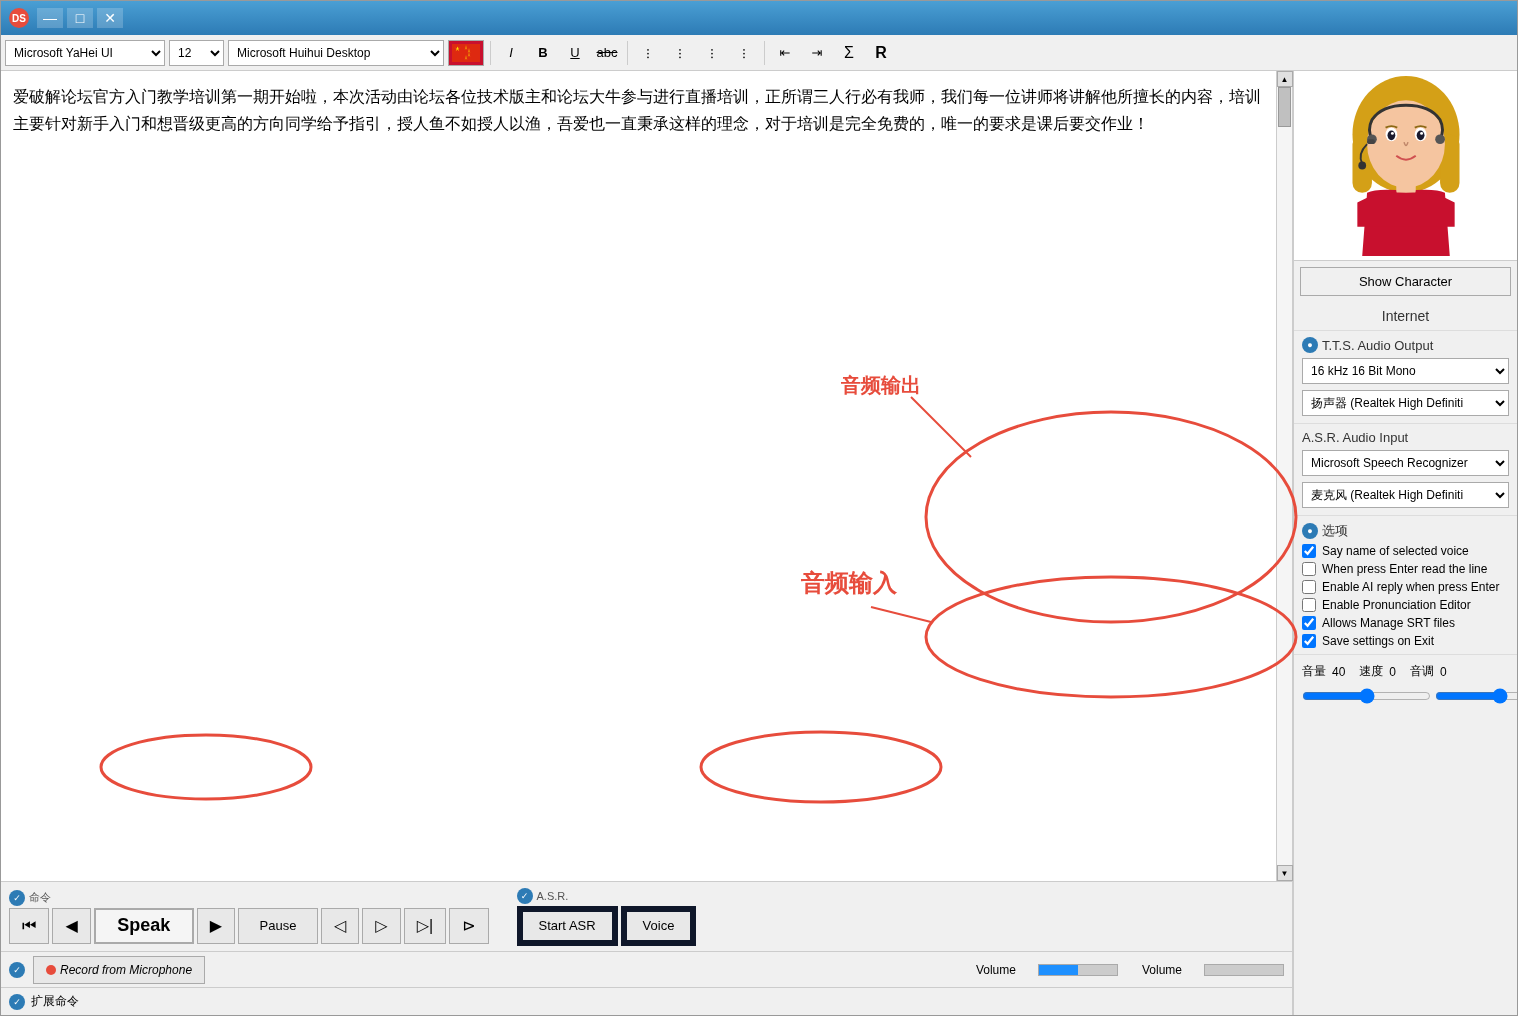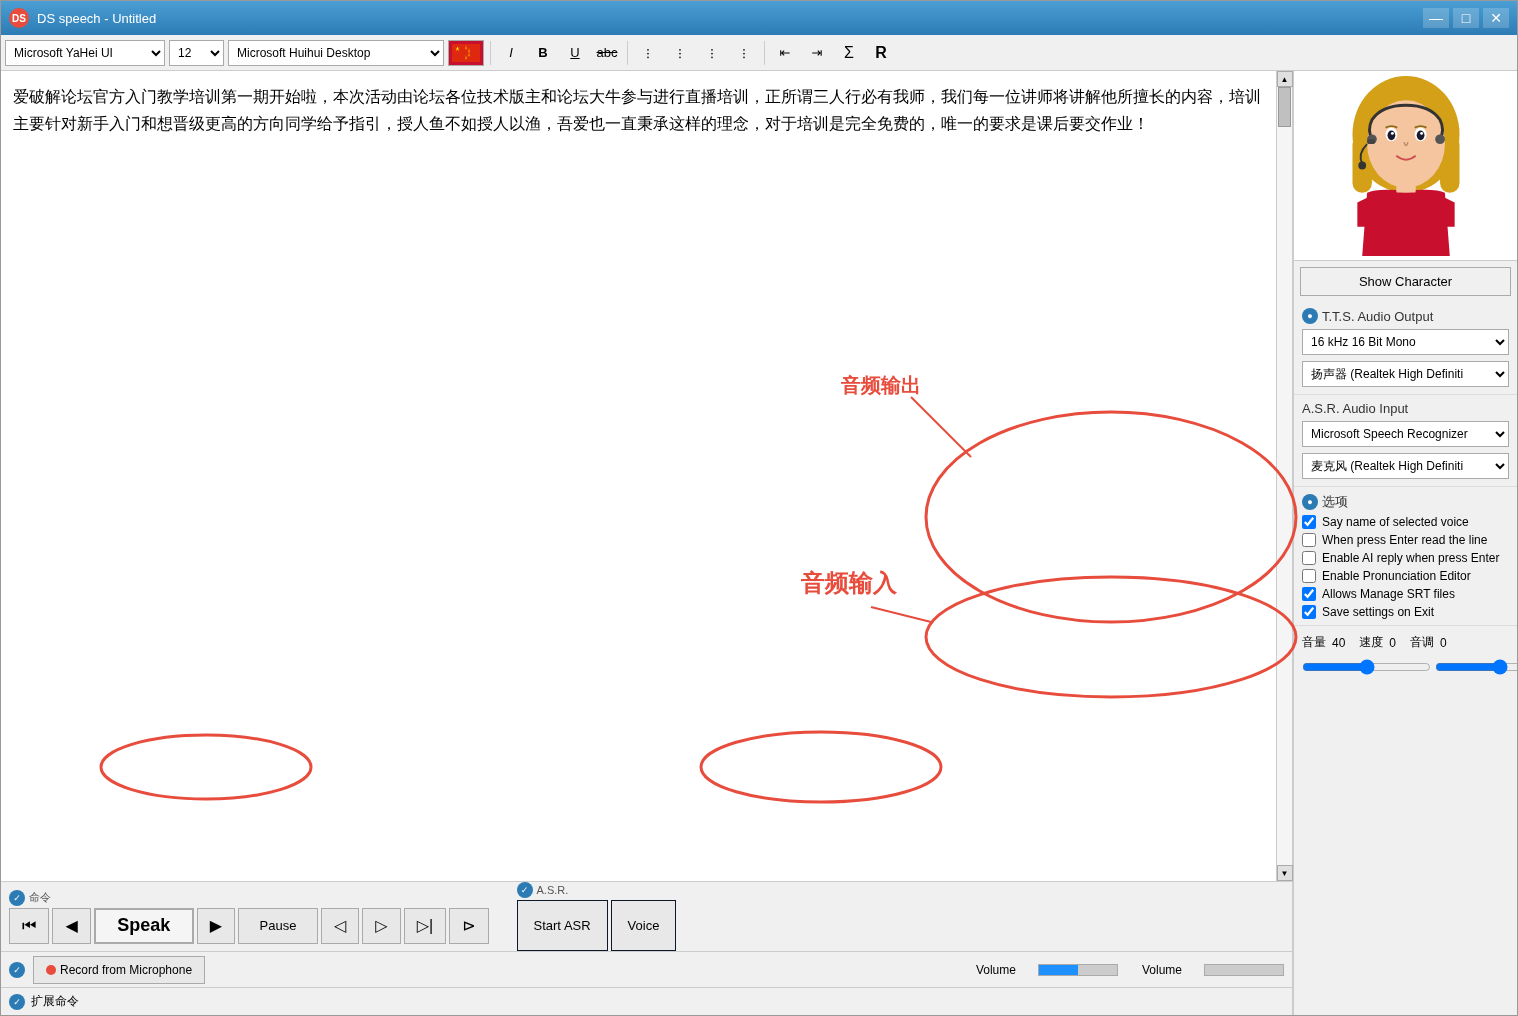"DS speech - Untitled" span.title-text { html: <span>DS speech - Untitled</span> -> none }
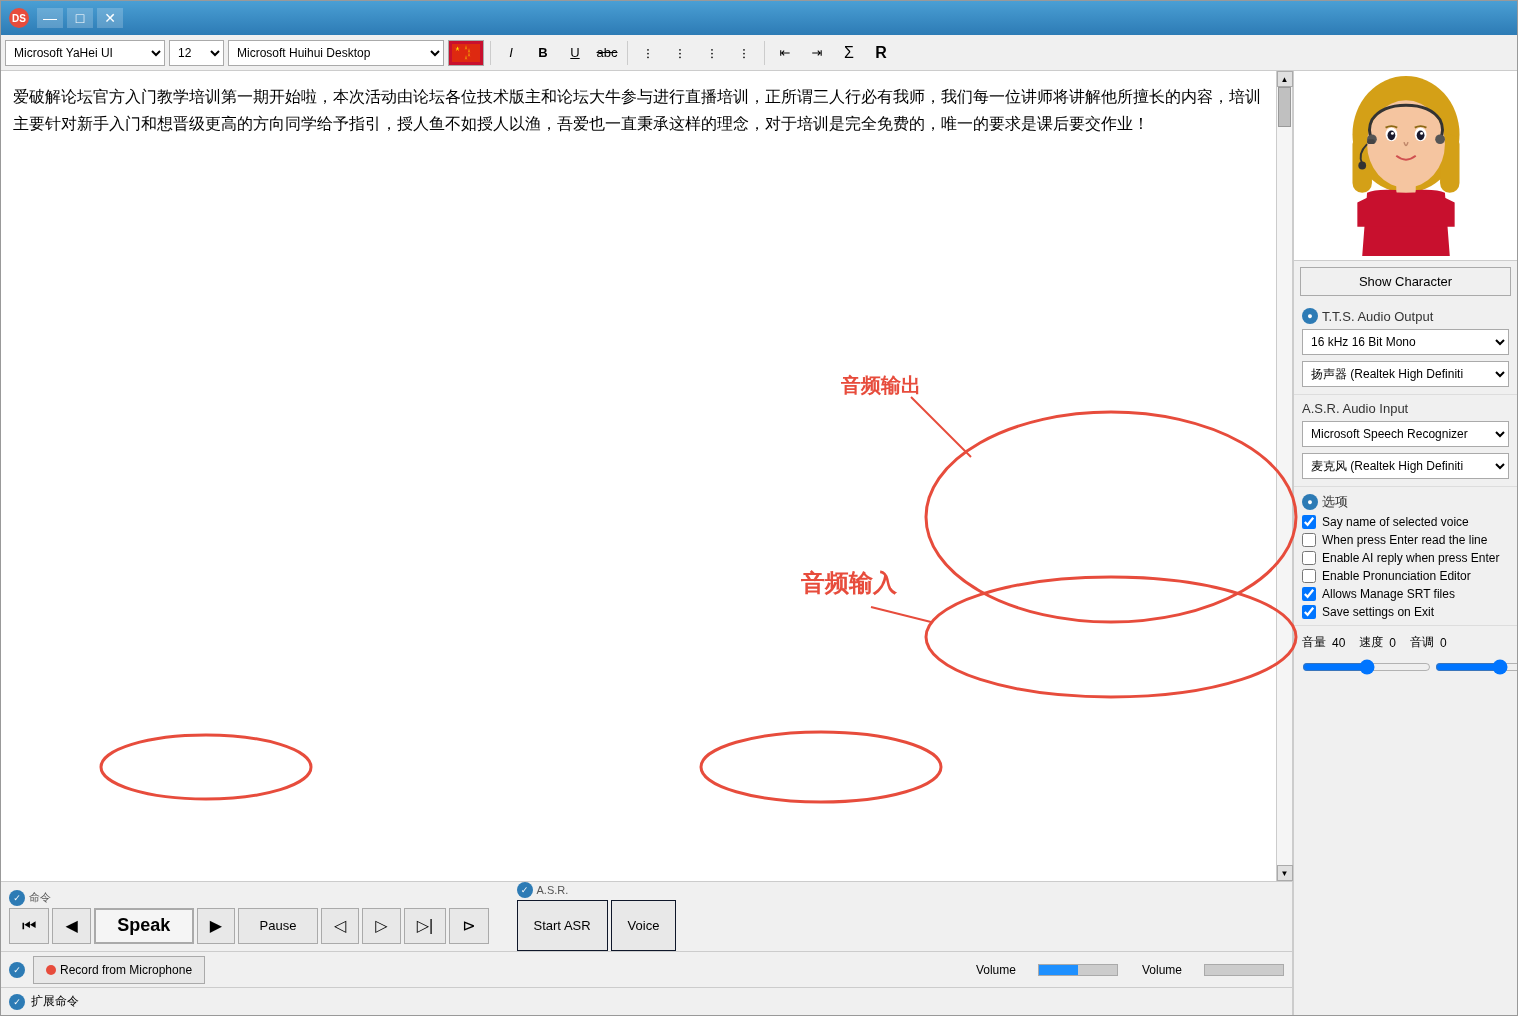"Internet" div.right-section { html: none -> <div> <div>Internet</div> </div> }
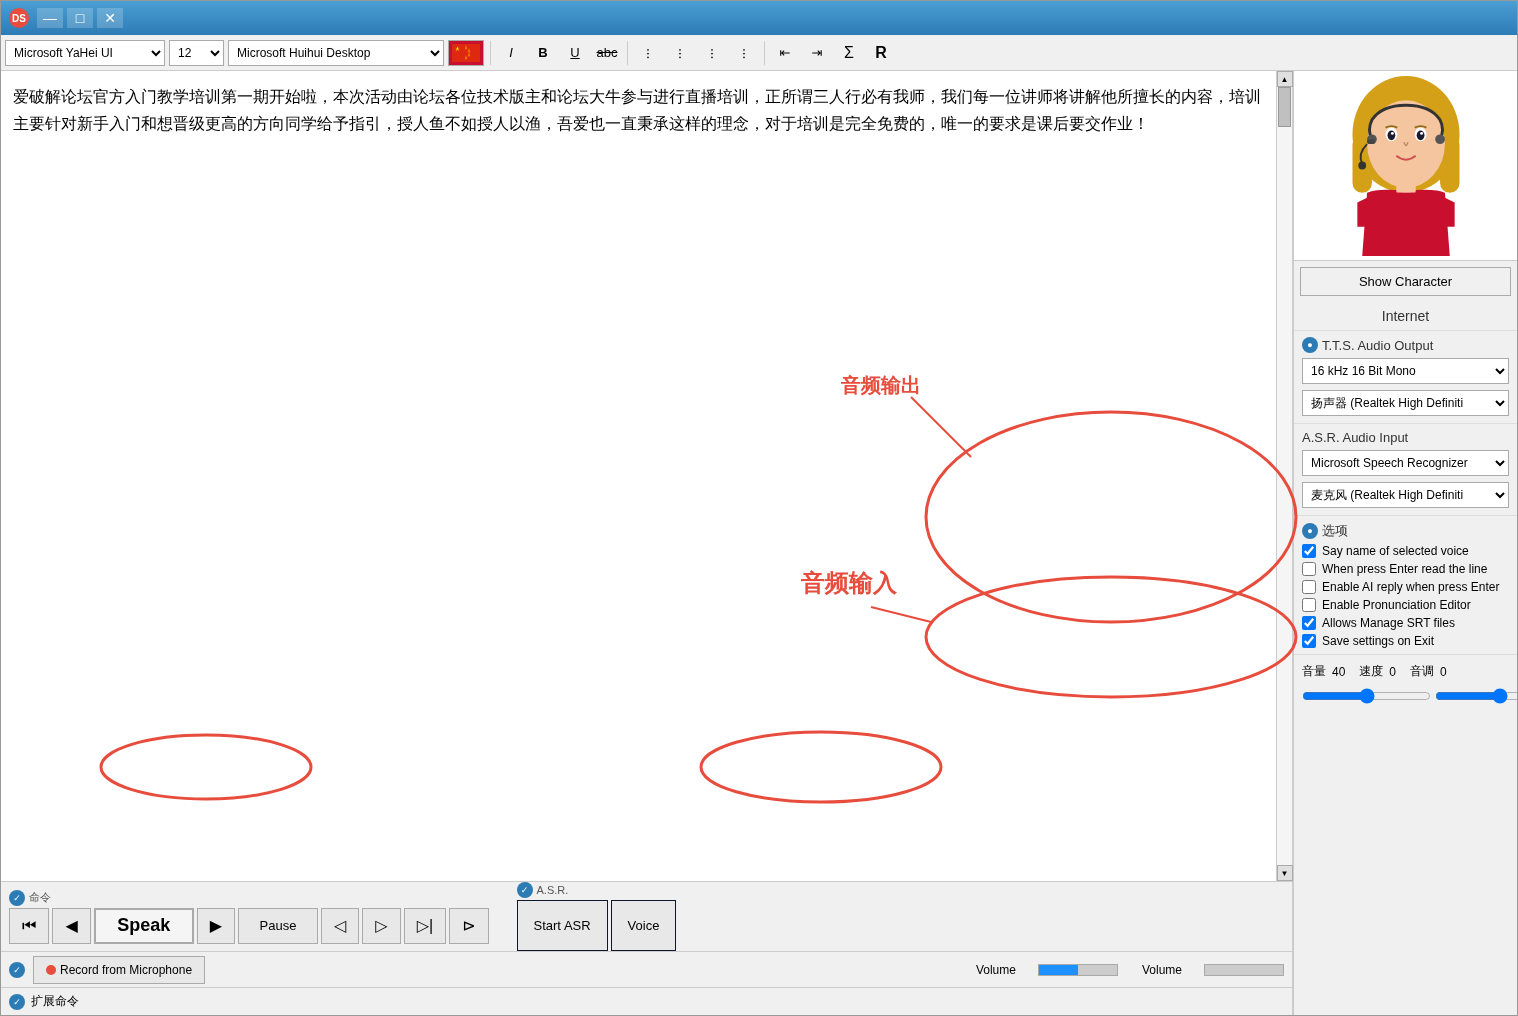"Start ASR" .asr-btn { border: 1px solid #0f172a -> 6px solid #0f172a; height: 51px -> 40px }
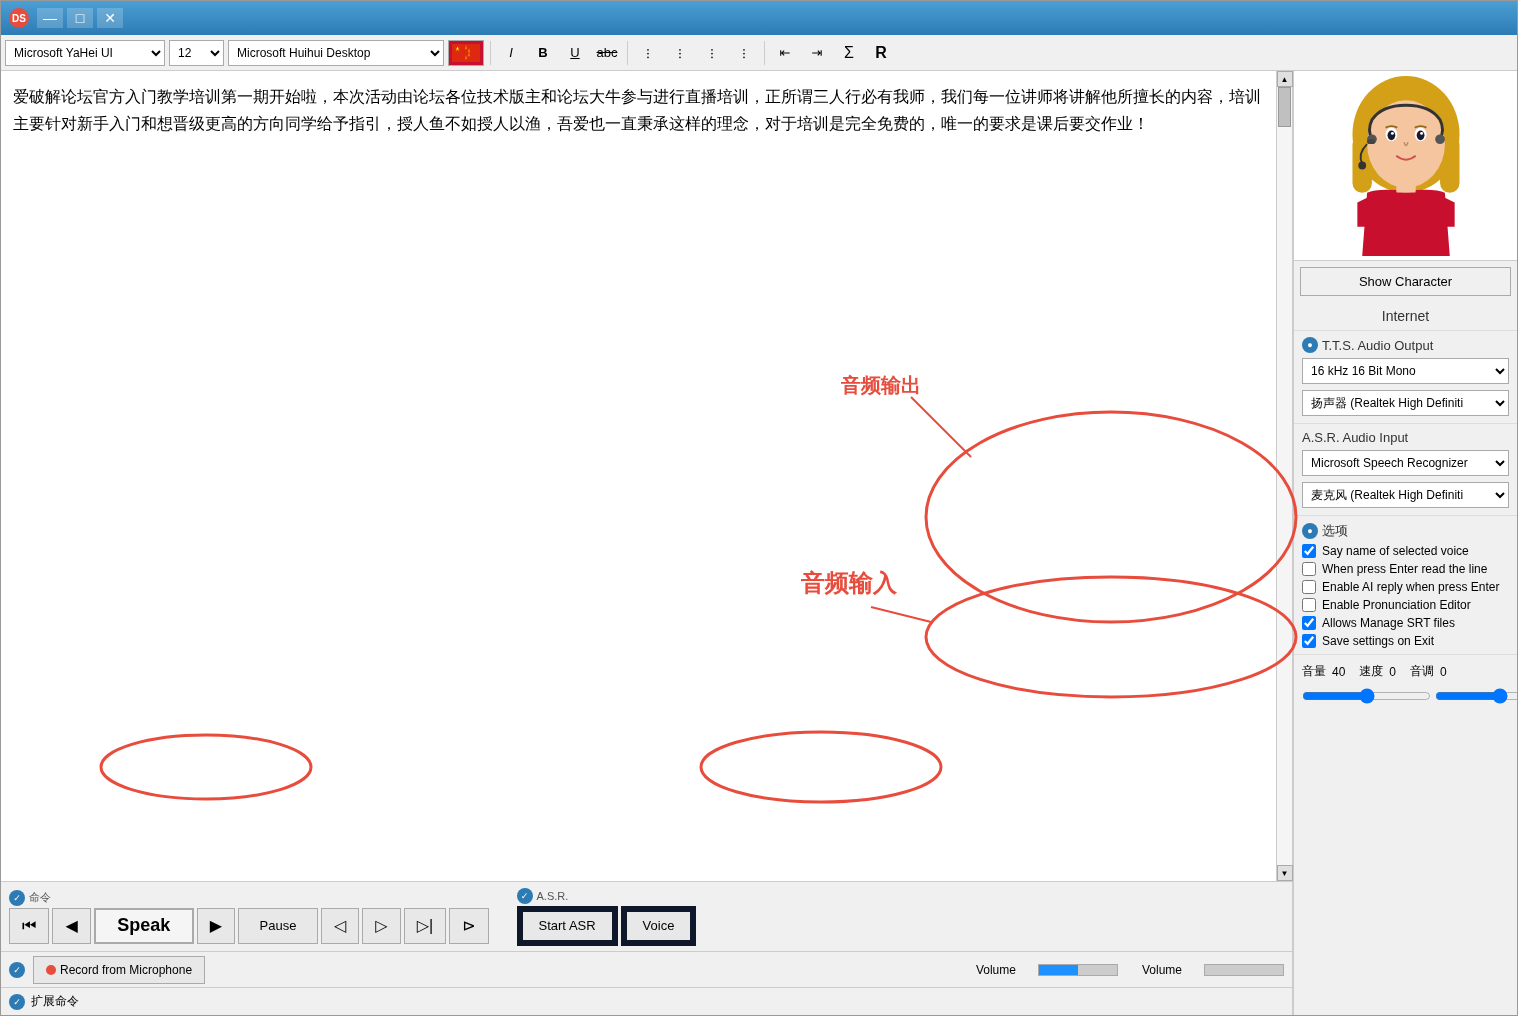"Record from Microphone" .record-btn { font-style: none -> italic }
